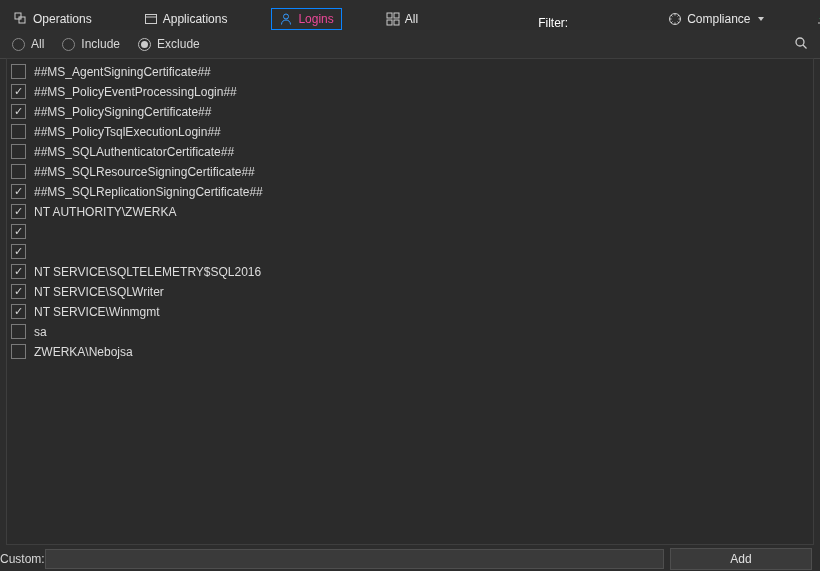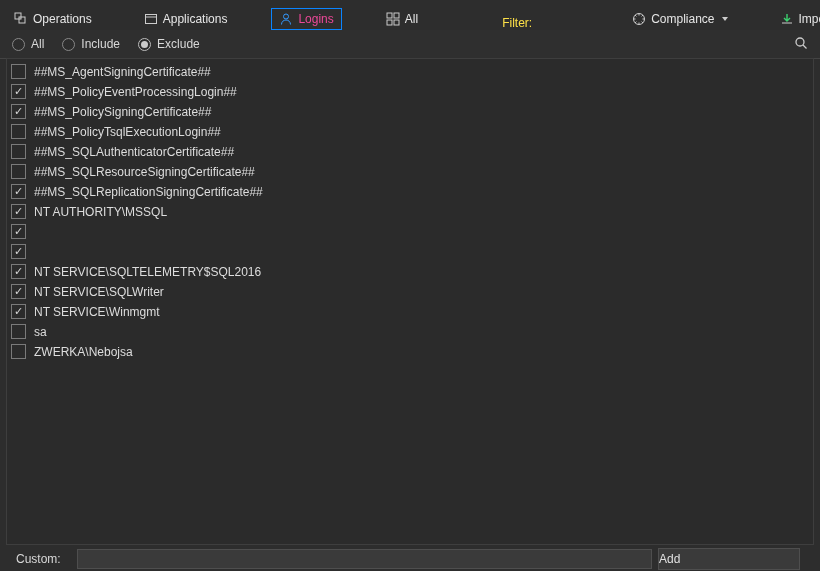"Filter:" .tb-label { color: #fde047 -> #ffffff; margin-left: none -> 36px }
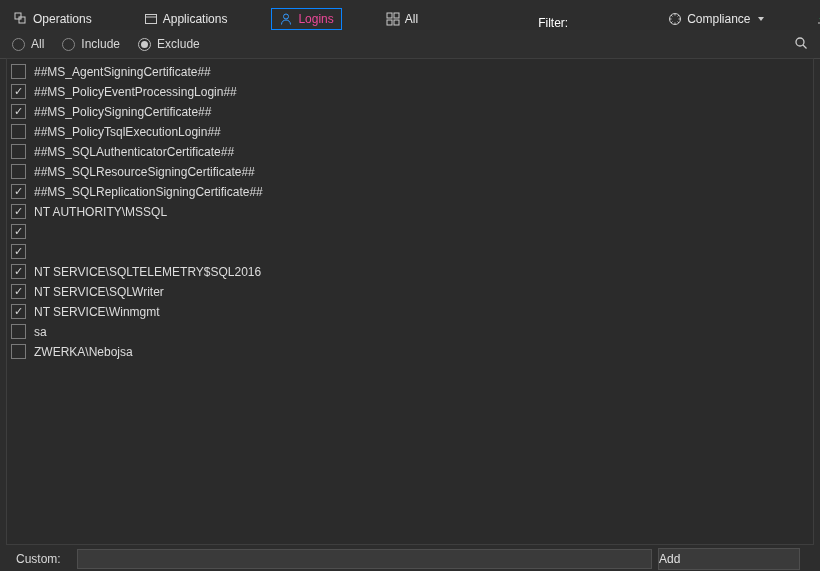"NT AUTHORITY\MSSQL" span.list-label { text: MSSQL -> ZWERKA }
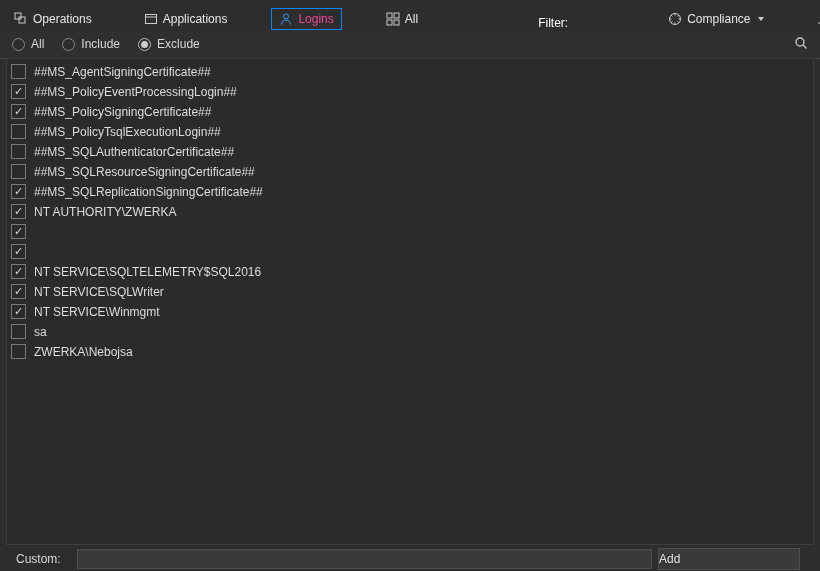"Custom:" .bottom-bar .lbl { padding: 0 16px -> 0 0 }
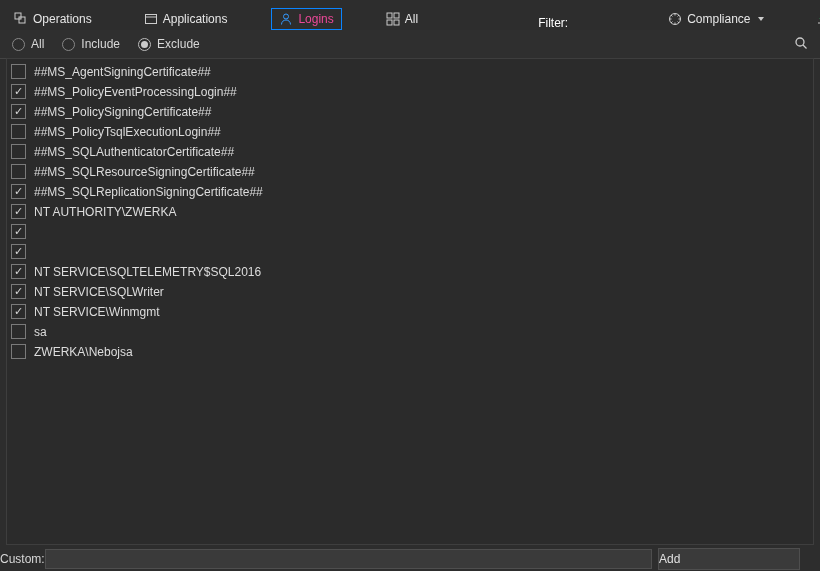"Add" .add-btn { justify-content: flex-start -> center; margin-right: 20px -> 8px }
